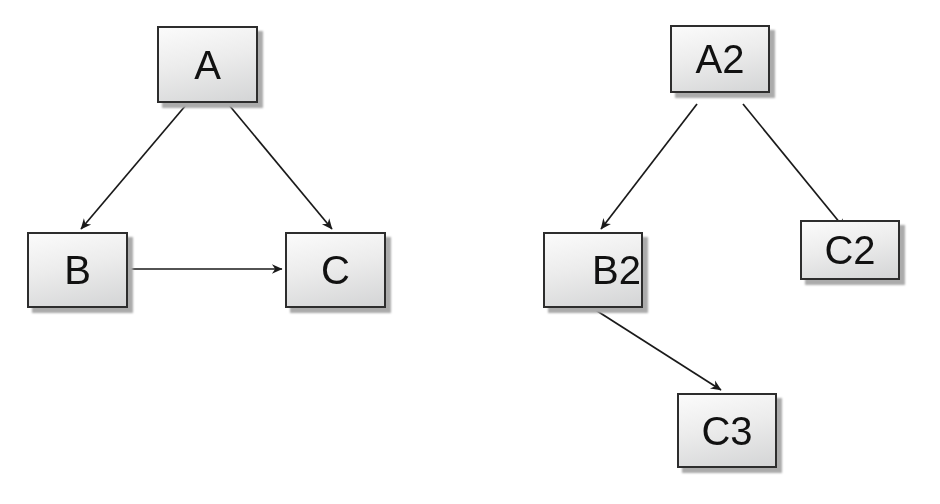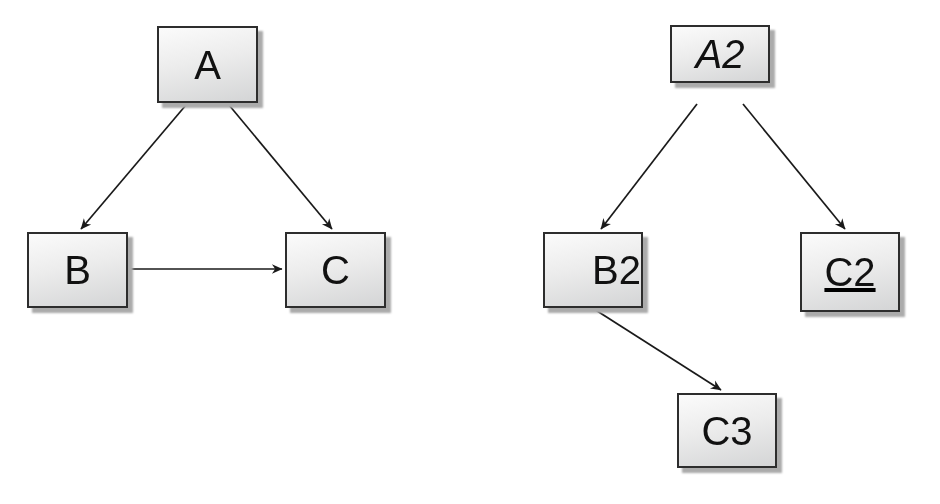"A2" div.node { font-style: italic -> none; height: 58px -> 68px }
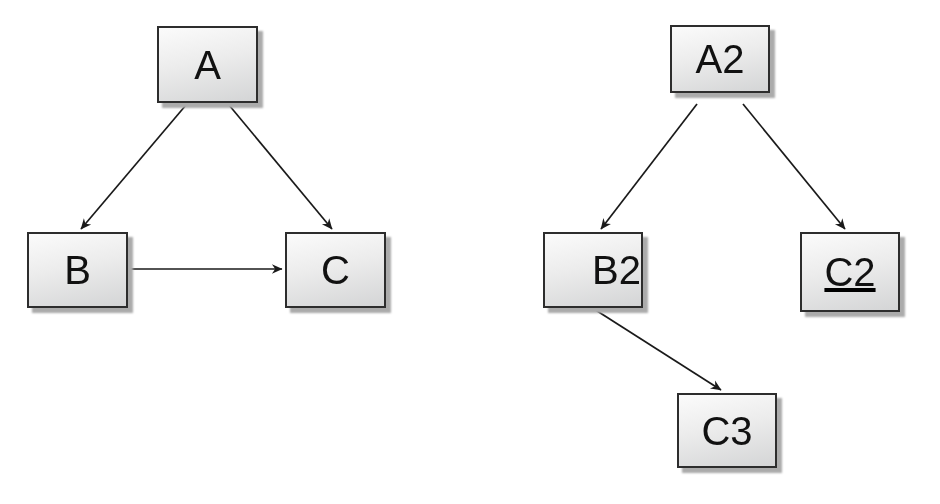"C2" div.node { height: 80px -> 60px; text-decoration: underline -> none; top: 232px -> 220px }
